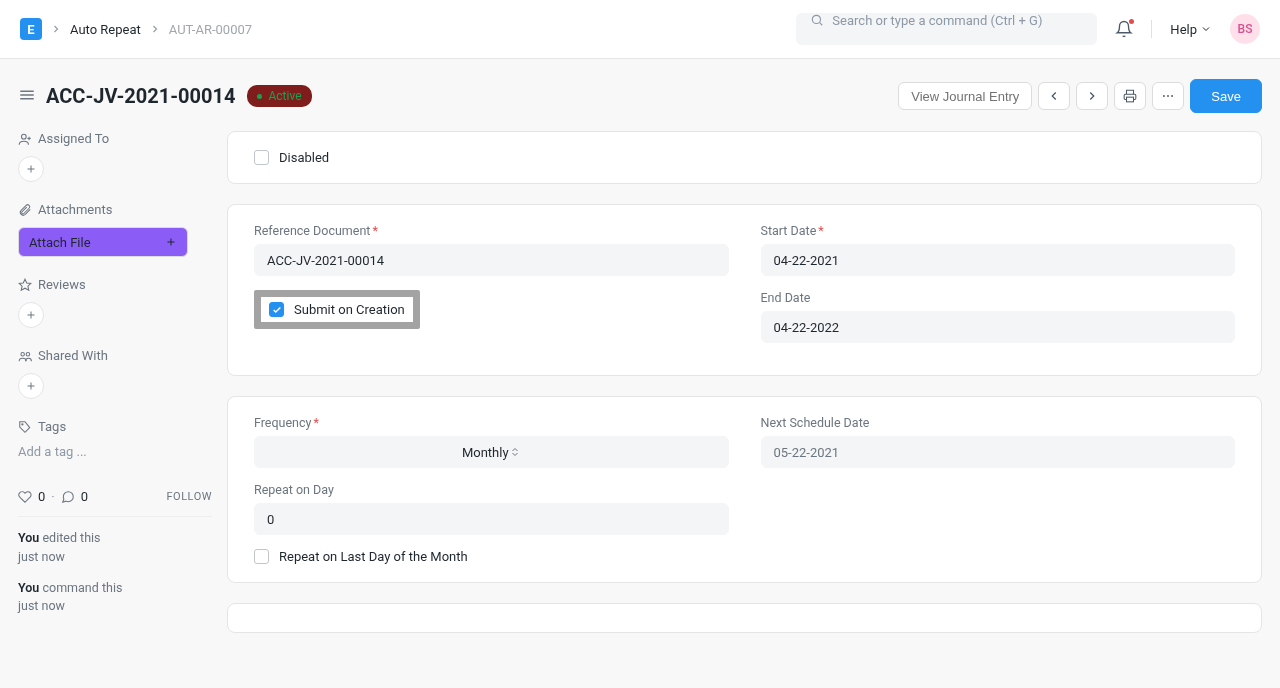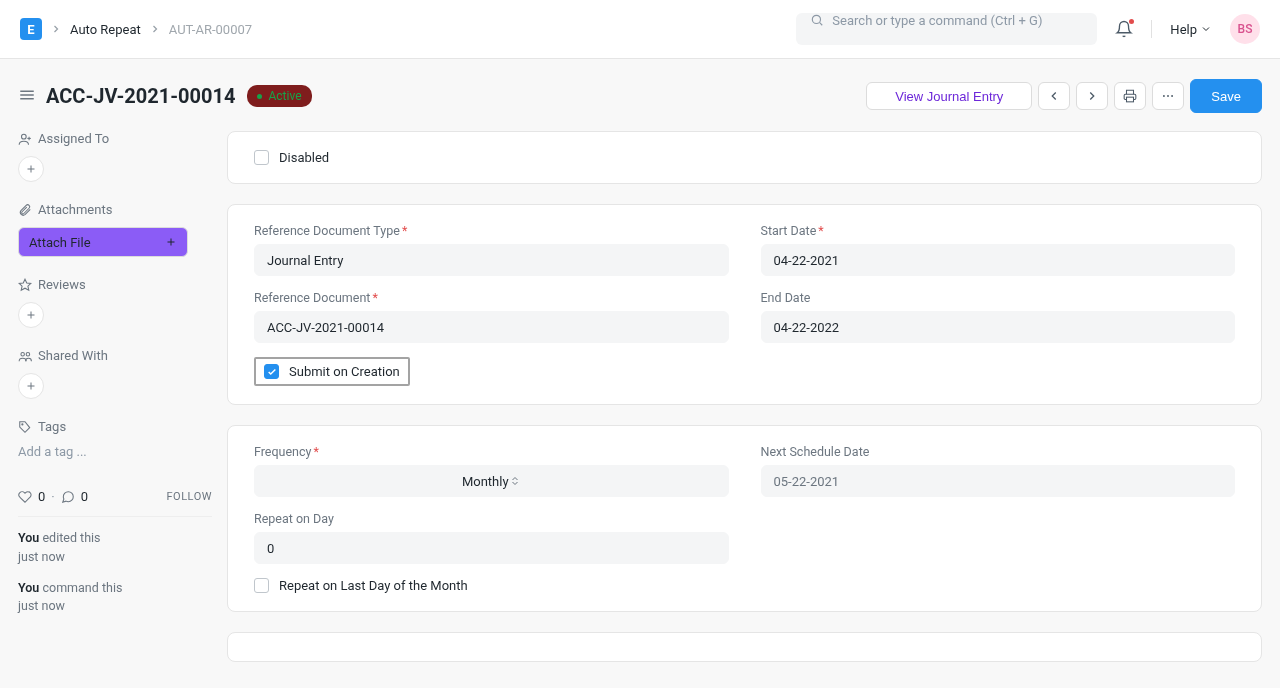"View Journal Entry" .btn { color: #6d28d9 -> #737373; padding: 0 28px -> 0 12px }
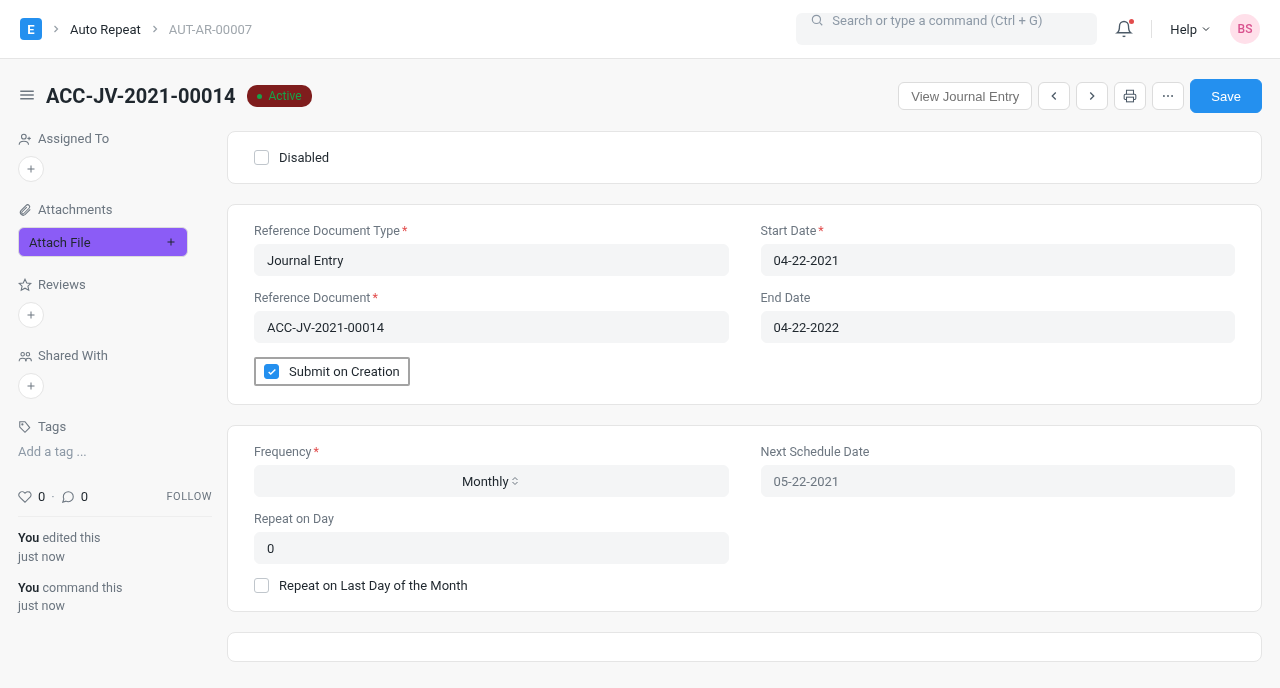"Reference Document Type *" div.field { html: <div> <label><span>Reference Document Type</span><span>*</span></label> <div>Journal Entry</div> </div> -> none }
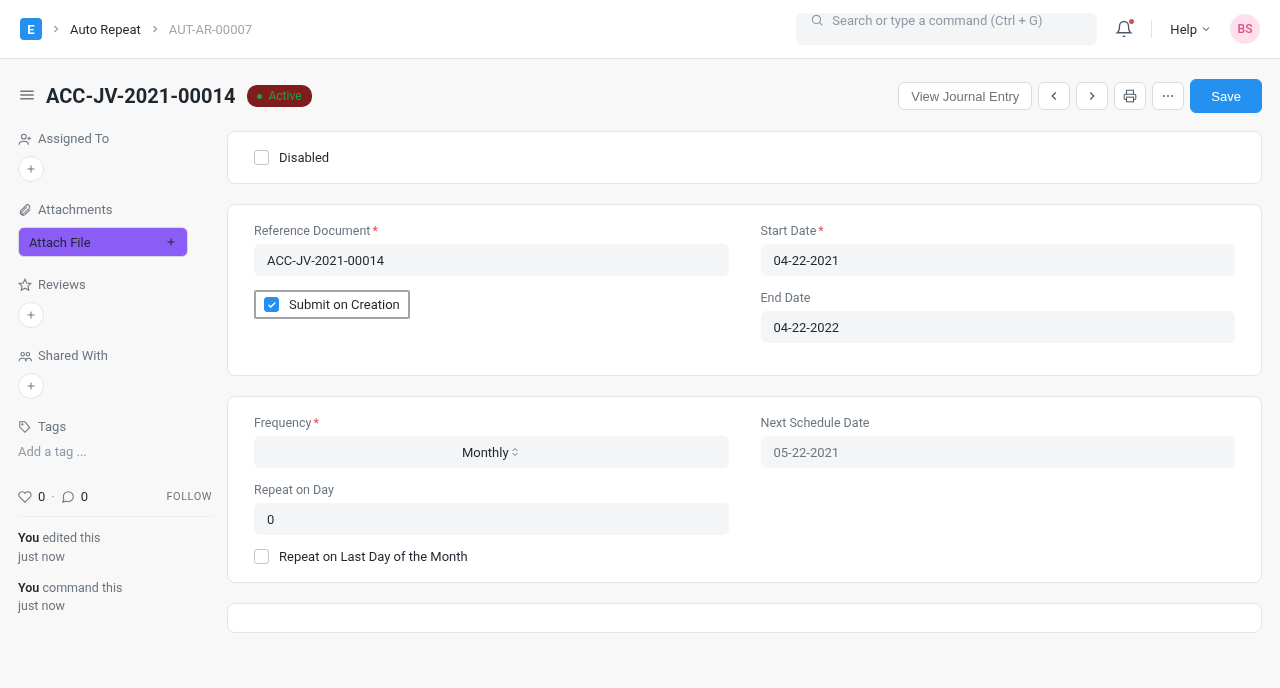"Submit on Creation" .highlight-box { border: 2px solid #a3a3a3 -> 7px solid #a3a3a3 }
